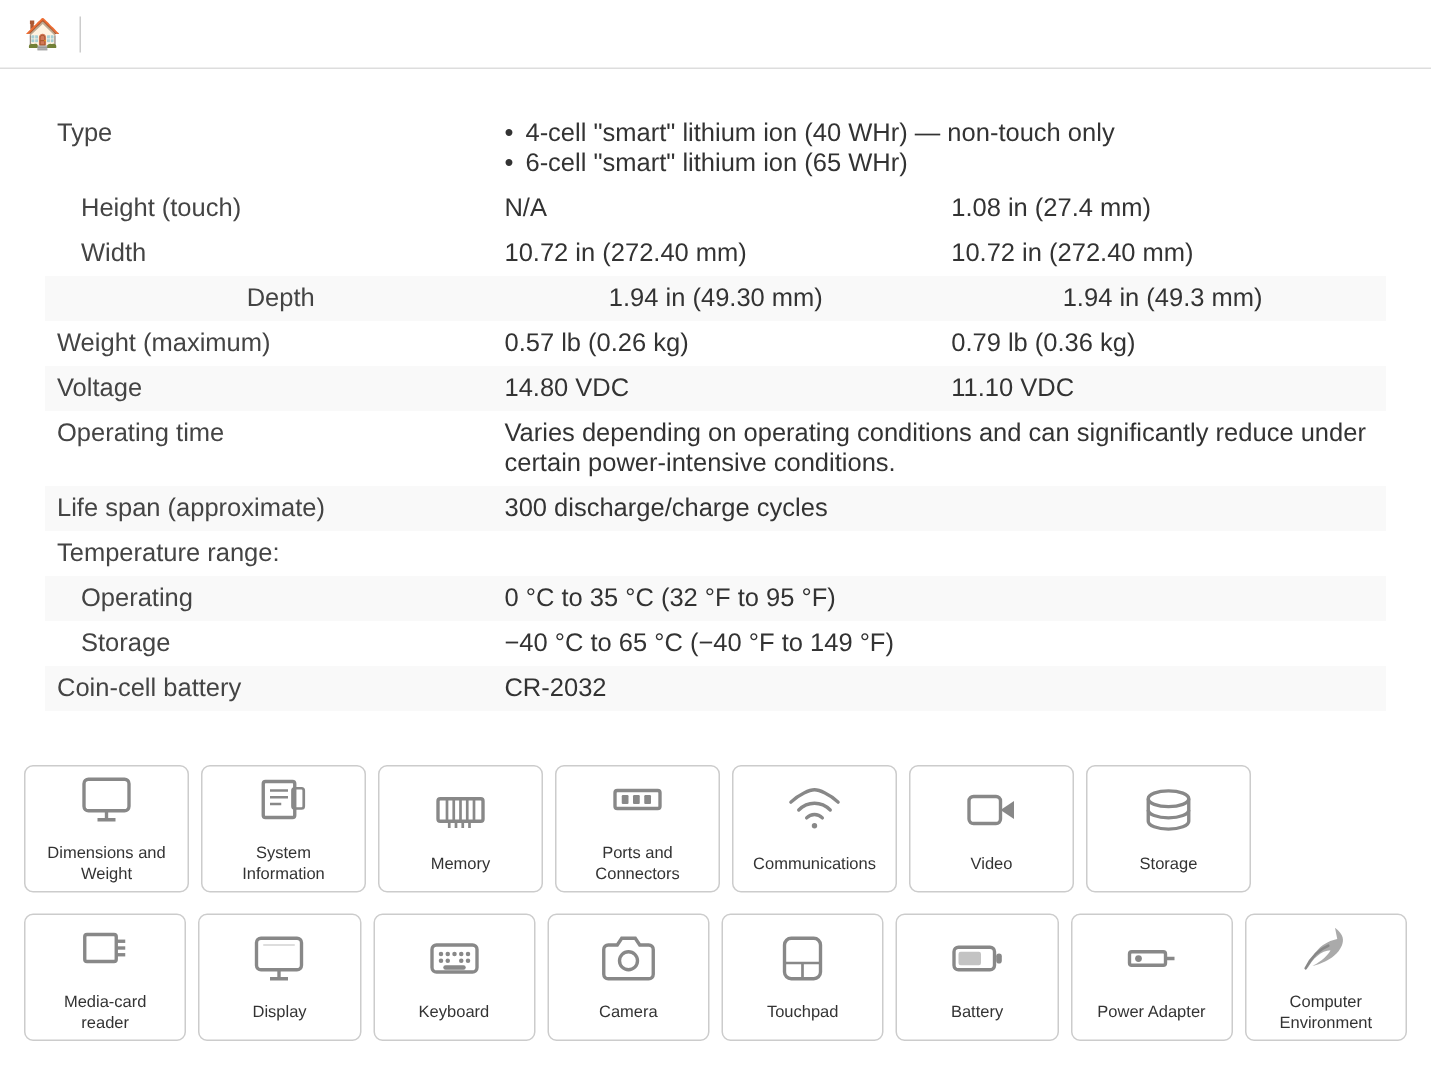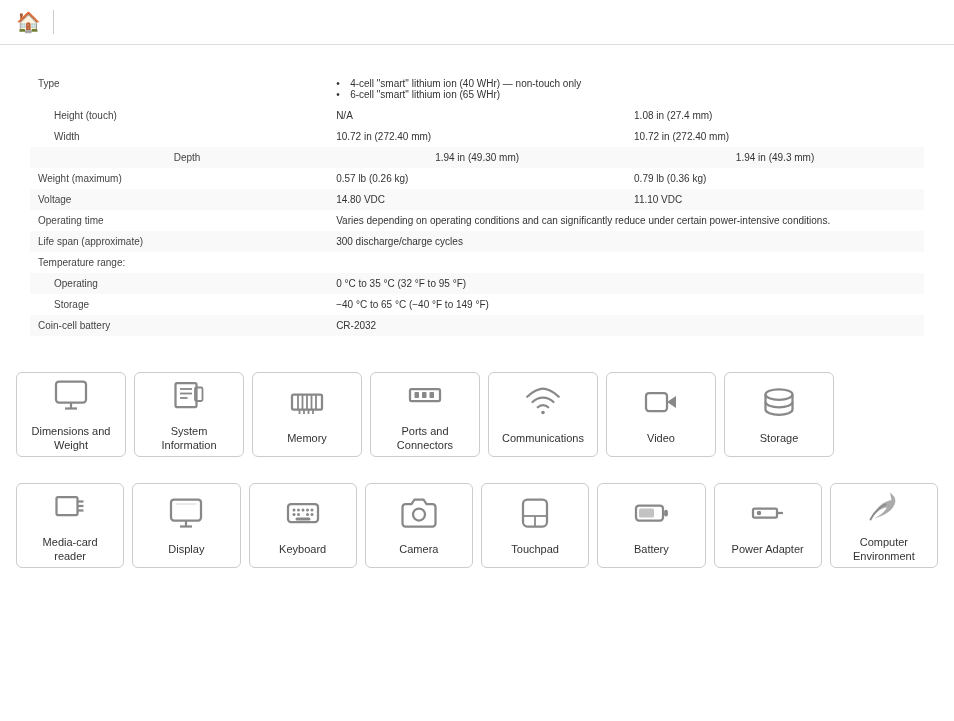"Type" table { font-size: 10px -> 17px }
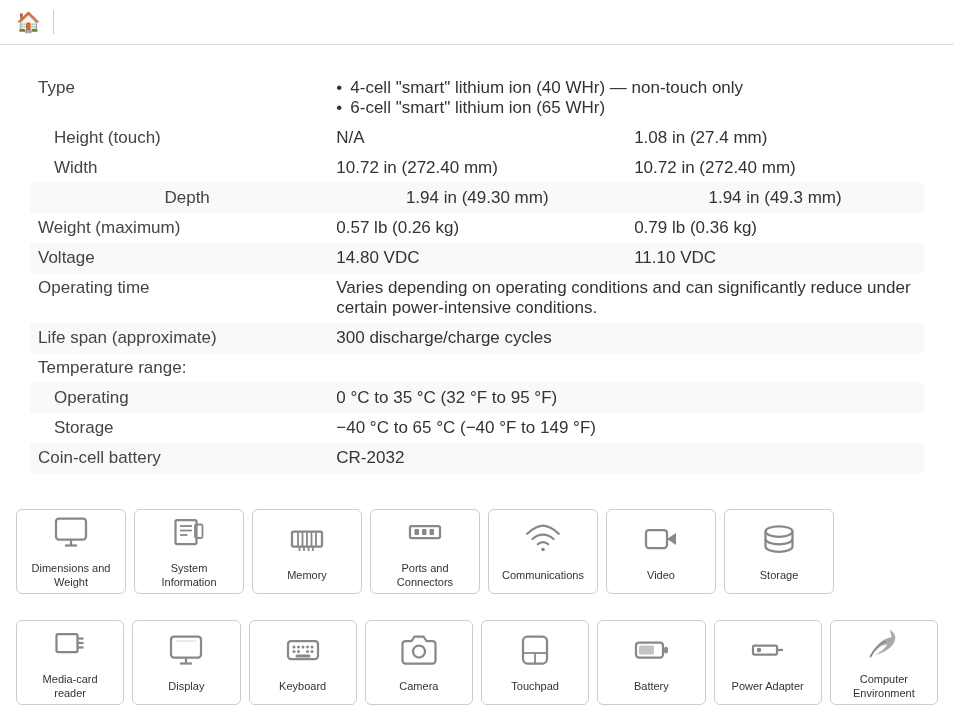"Dimensions and" .nav-grid { gap: 26px -> 14px }
